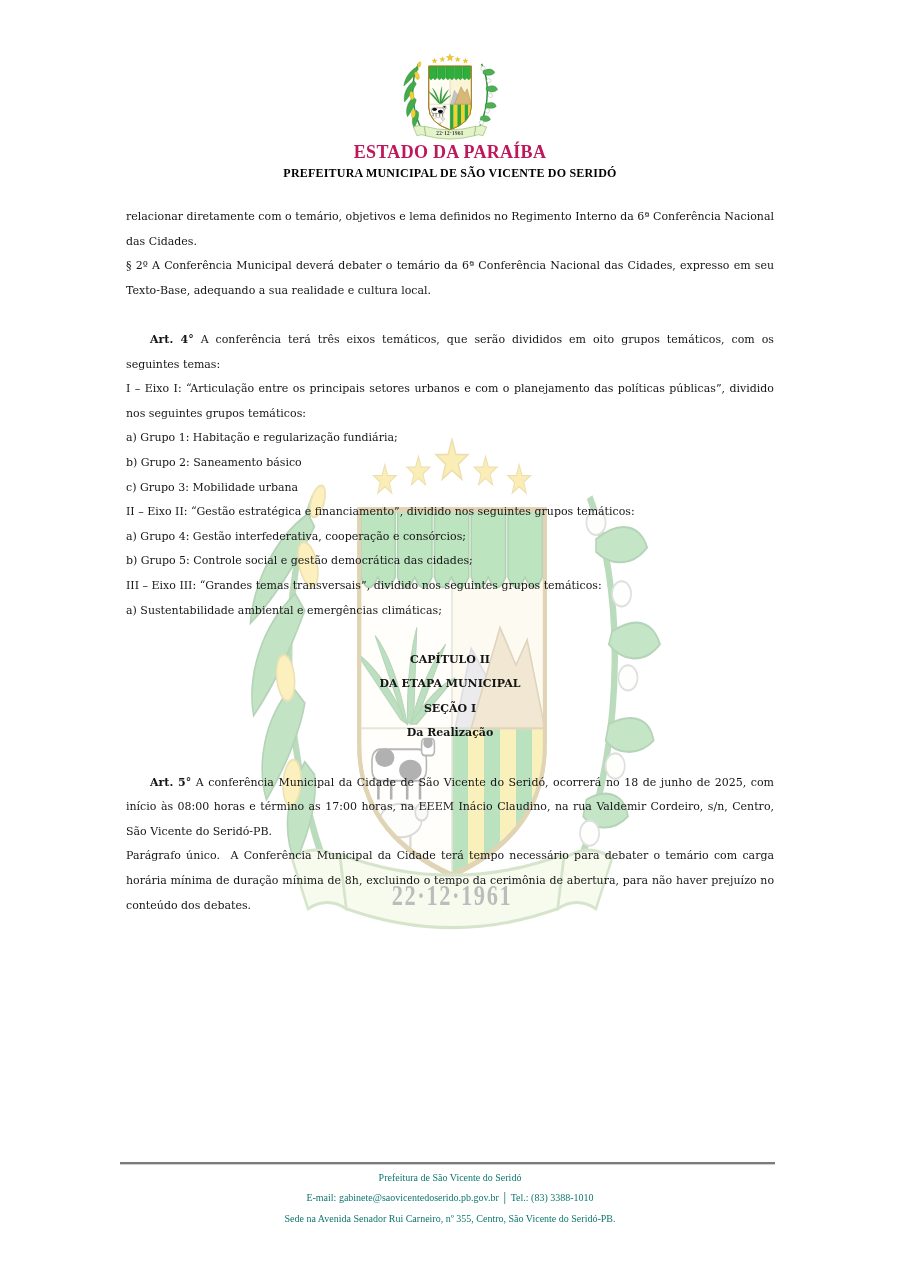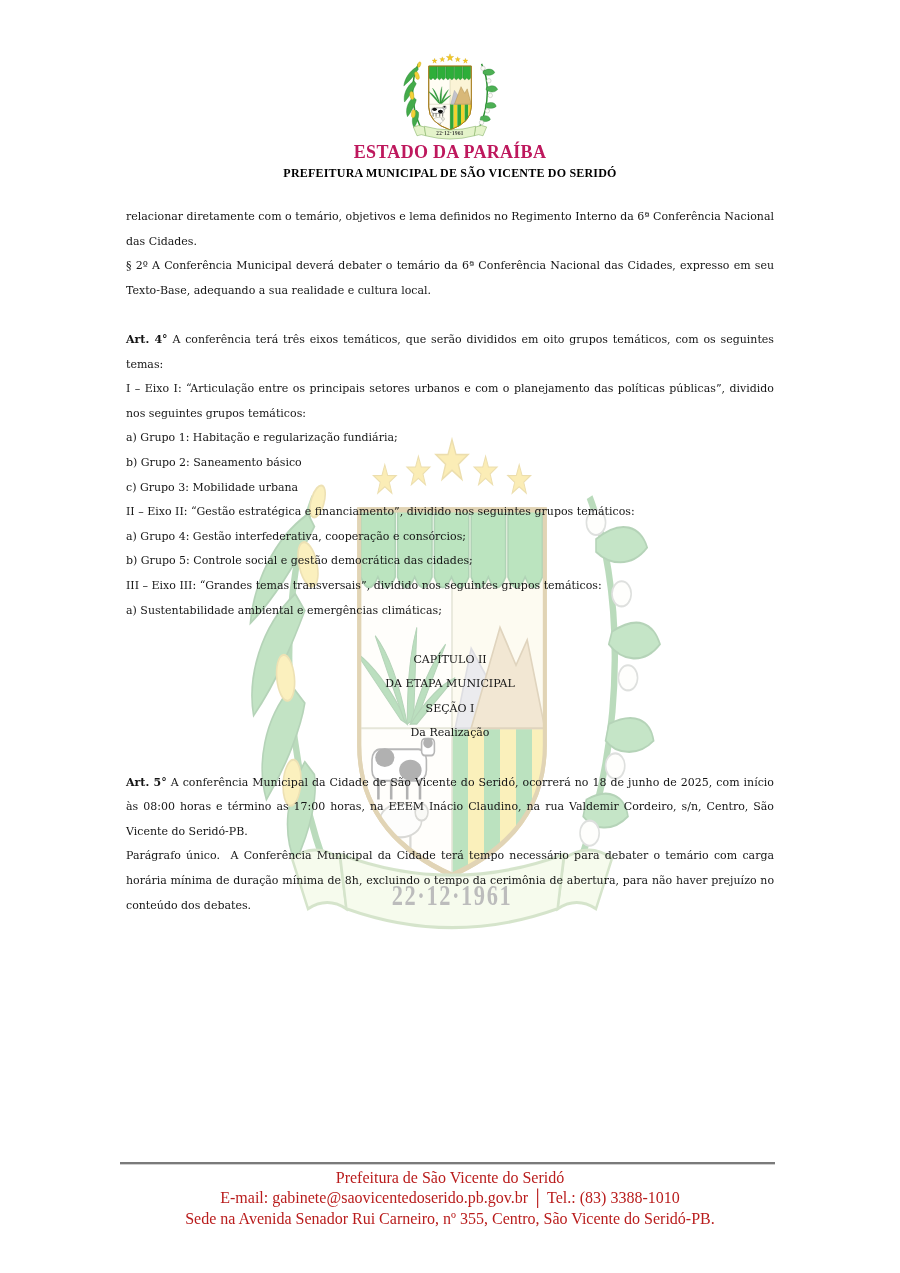"Art. 4°" p.body-p strong { margin-left: none -> 24px }
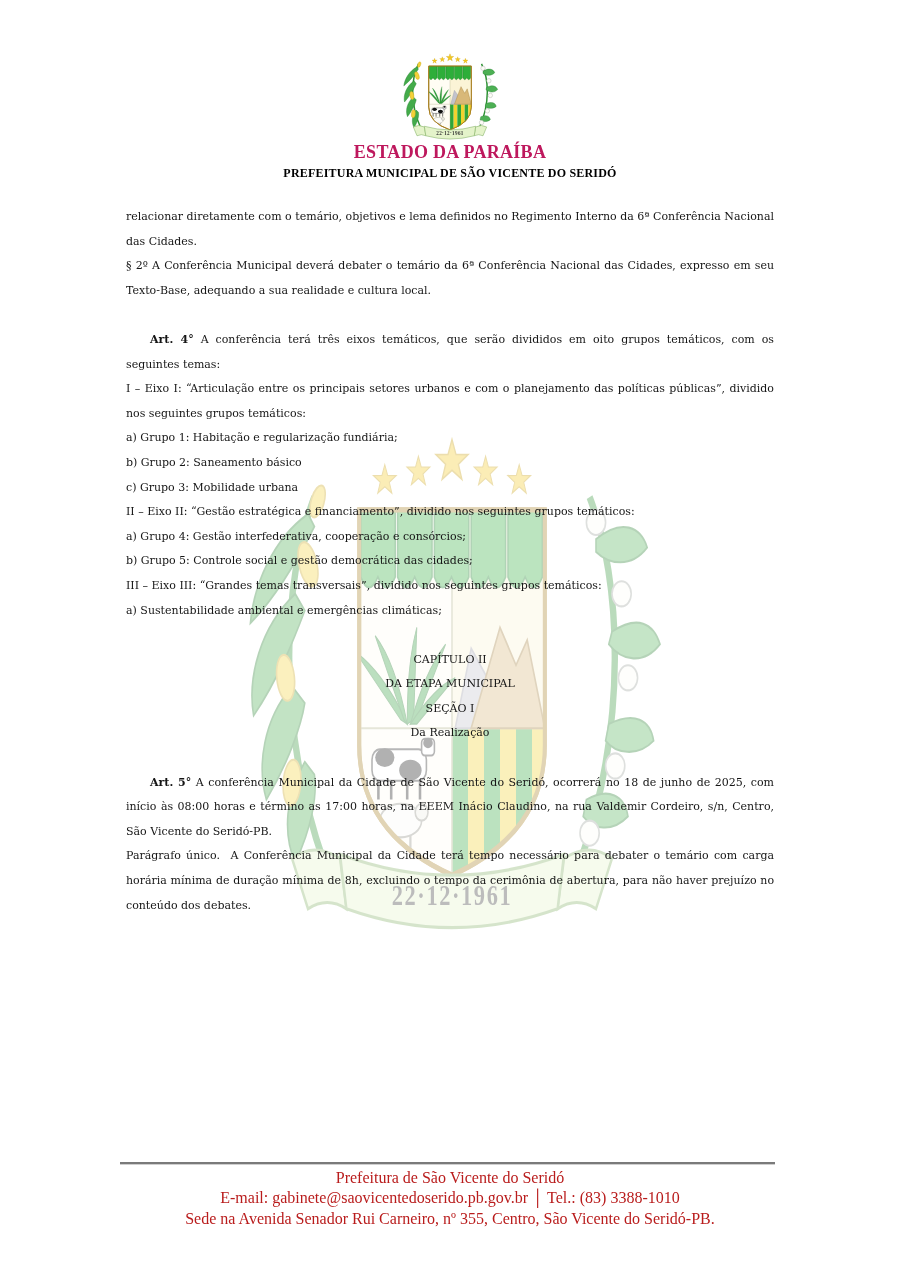"CAPÍTULO II" p.body-p.center { font-weight: normal -> bold }
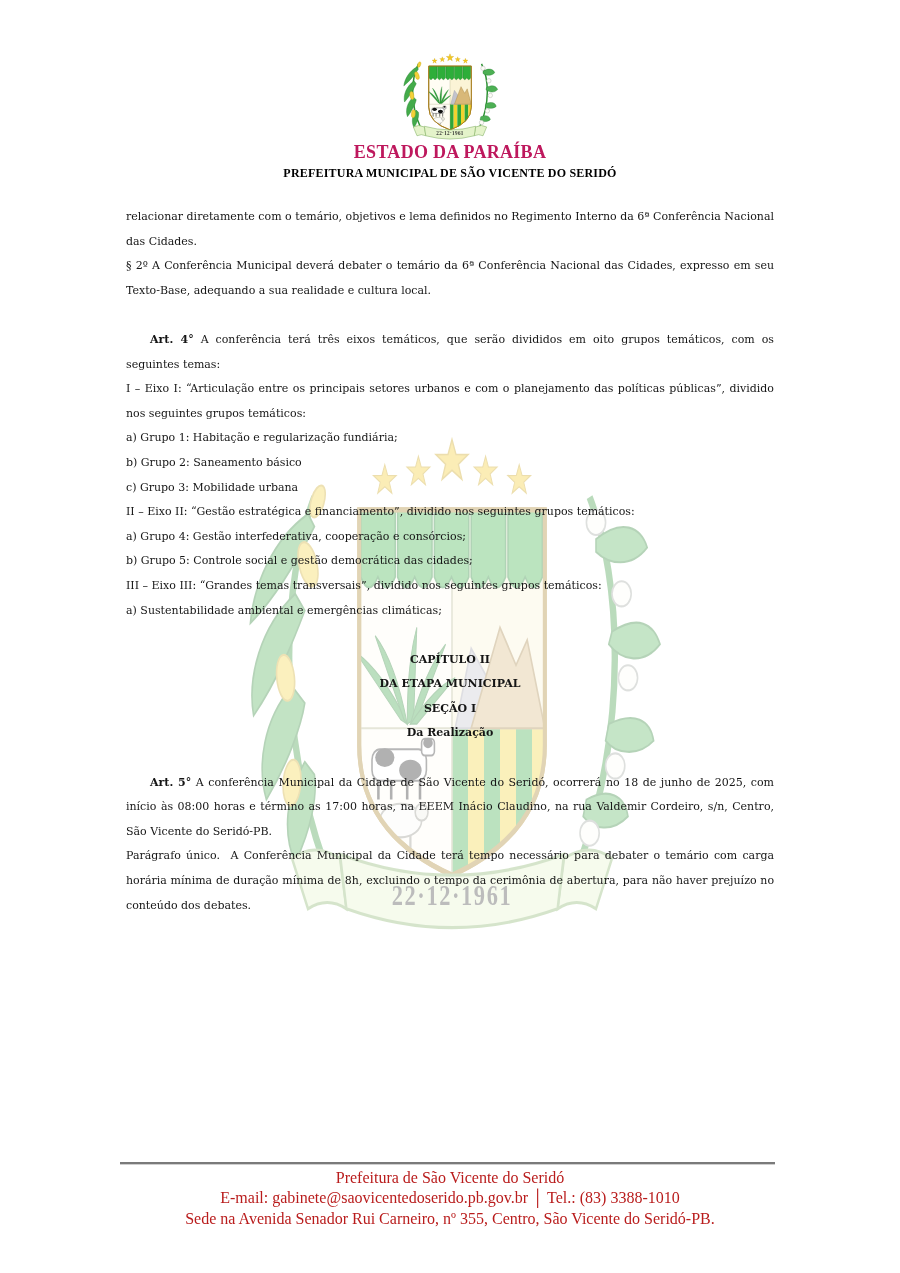"Prefeitura de São Vicente do" .footer-text { color: #b91c1c -> #0f766e; font-size: 16px -> 10px }
